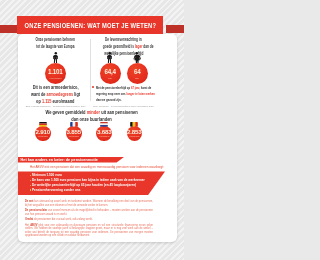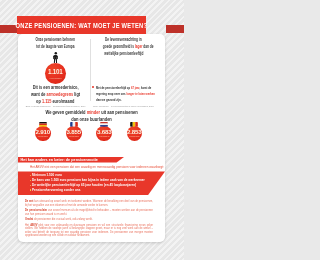"ONZE PENSIOENEN: WAT MOET JE" #banner { width: 129px -> 146px }
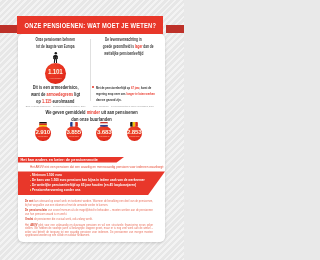"1.101" #sheet { width: 147px -> 159px }
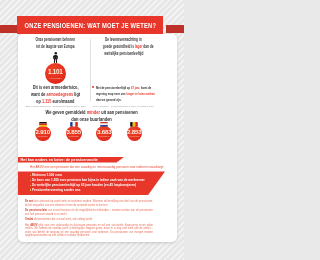"64,4" div.circles { html: none -> <div> <div> <div> <svg> <circle></circle> <path></path> </svg> </div> <div> <div>64,4</div> <div>jaar</div> </div> </div> <div> <div> <svg> <circle></circle> <path></path> </svg> </div> <div> <div>64</div> <div>jaar</div> </div> </div> </div> }
